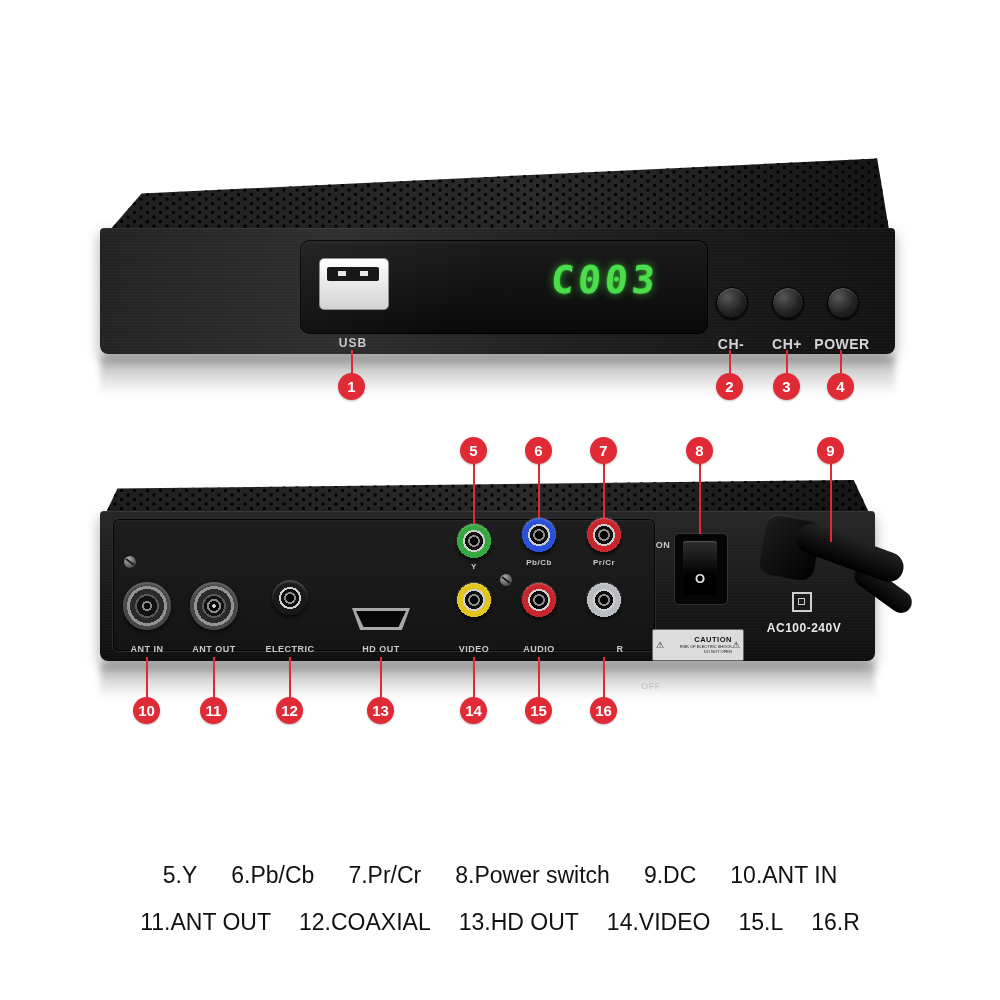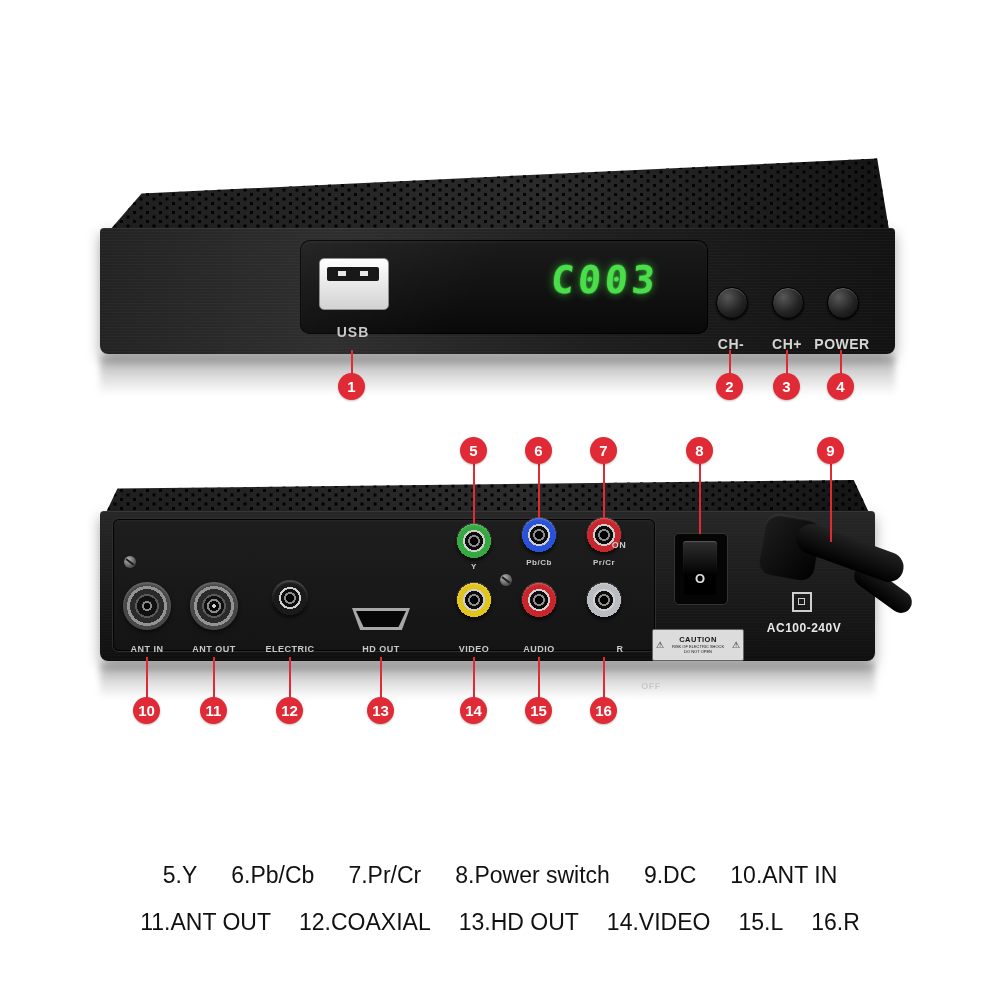"USB" div.plabel { font-size: 14px -> 12px; top: 324px -> 336px }
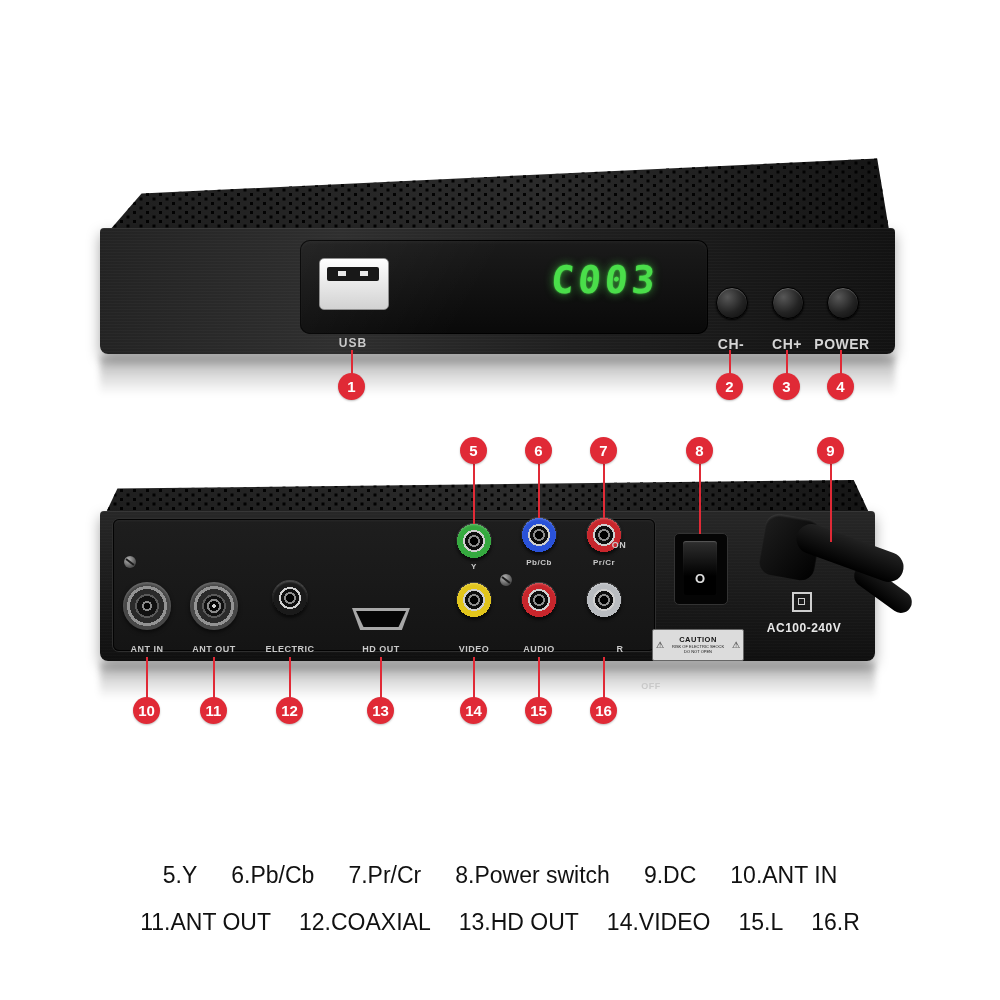"ON" div.plabel { left: 604px -> 648px }
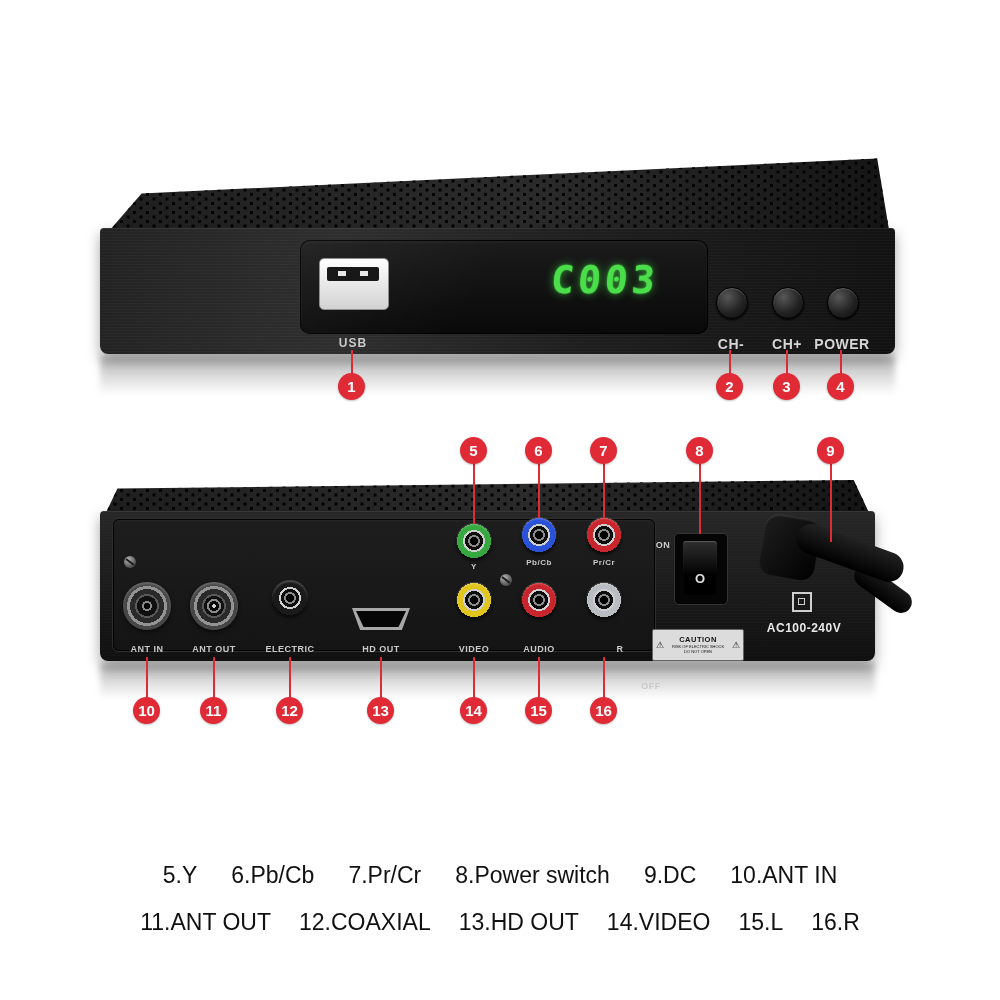"CAUTION" .caution .ctext { text-align: center -> right }
